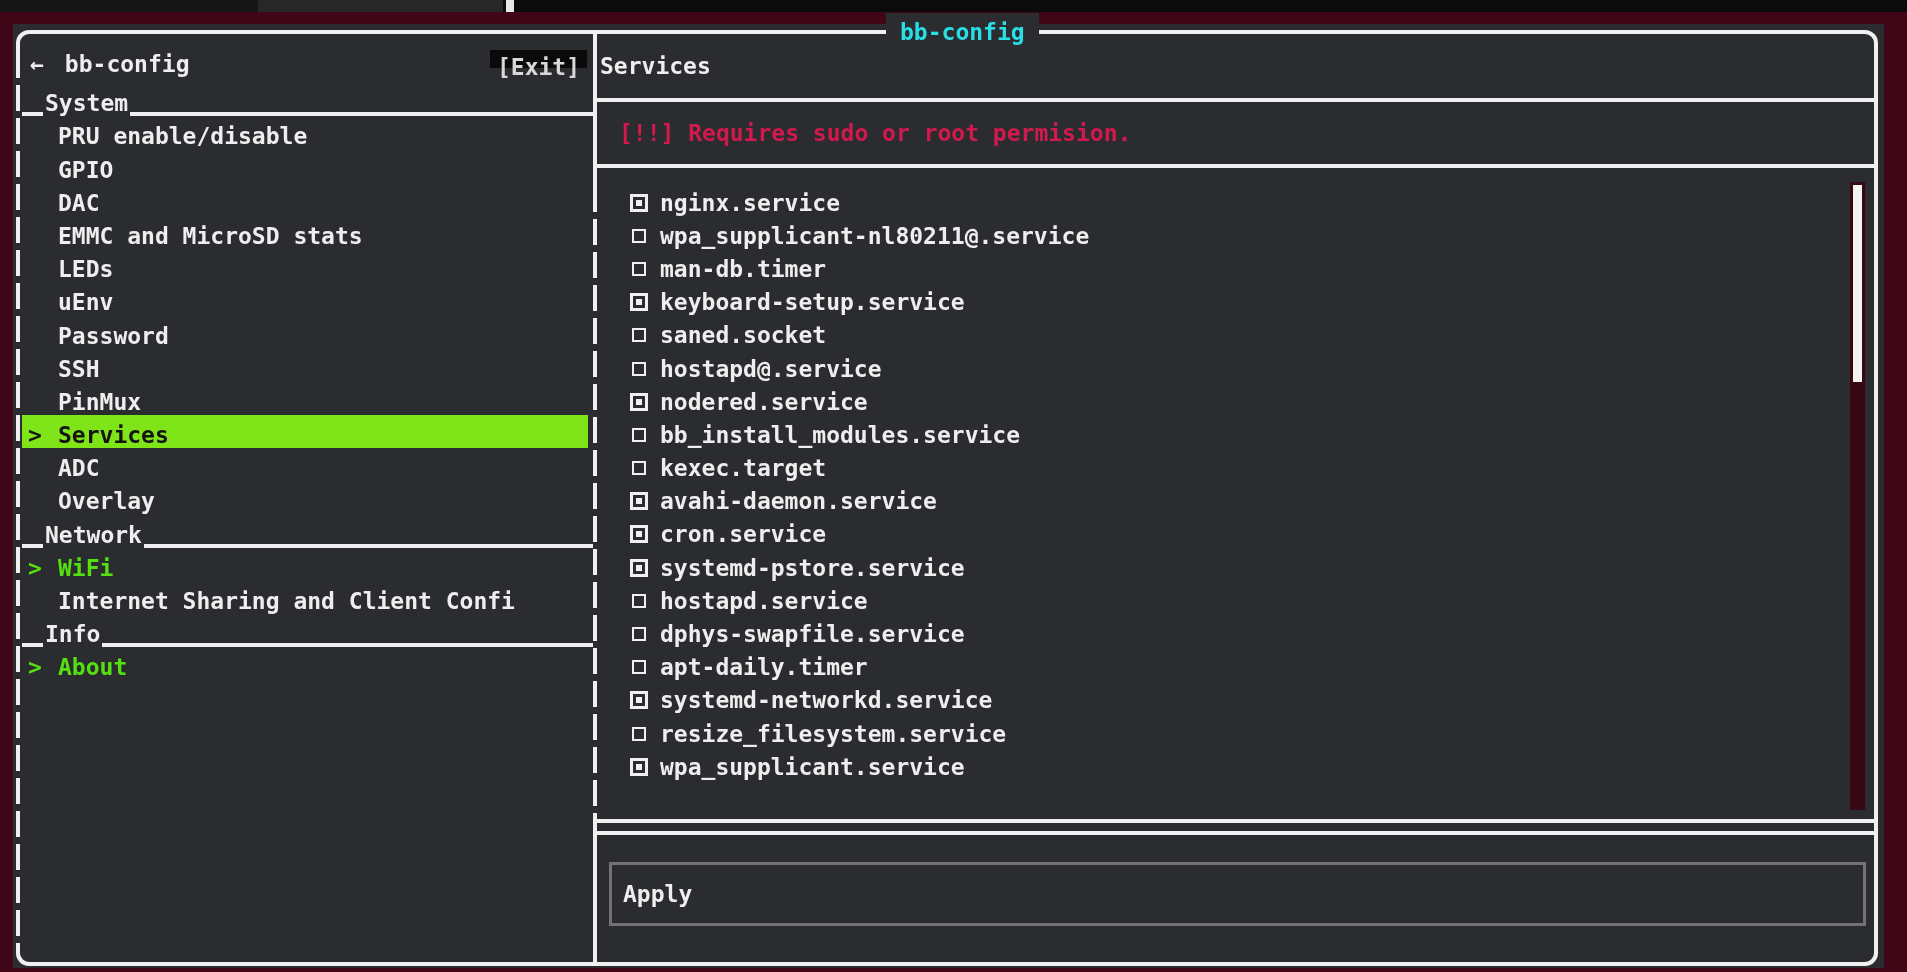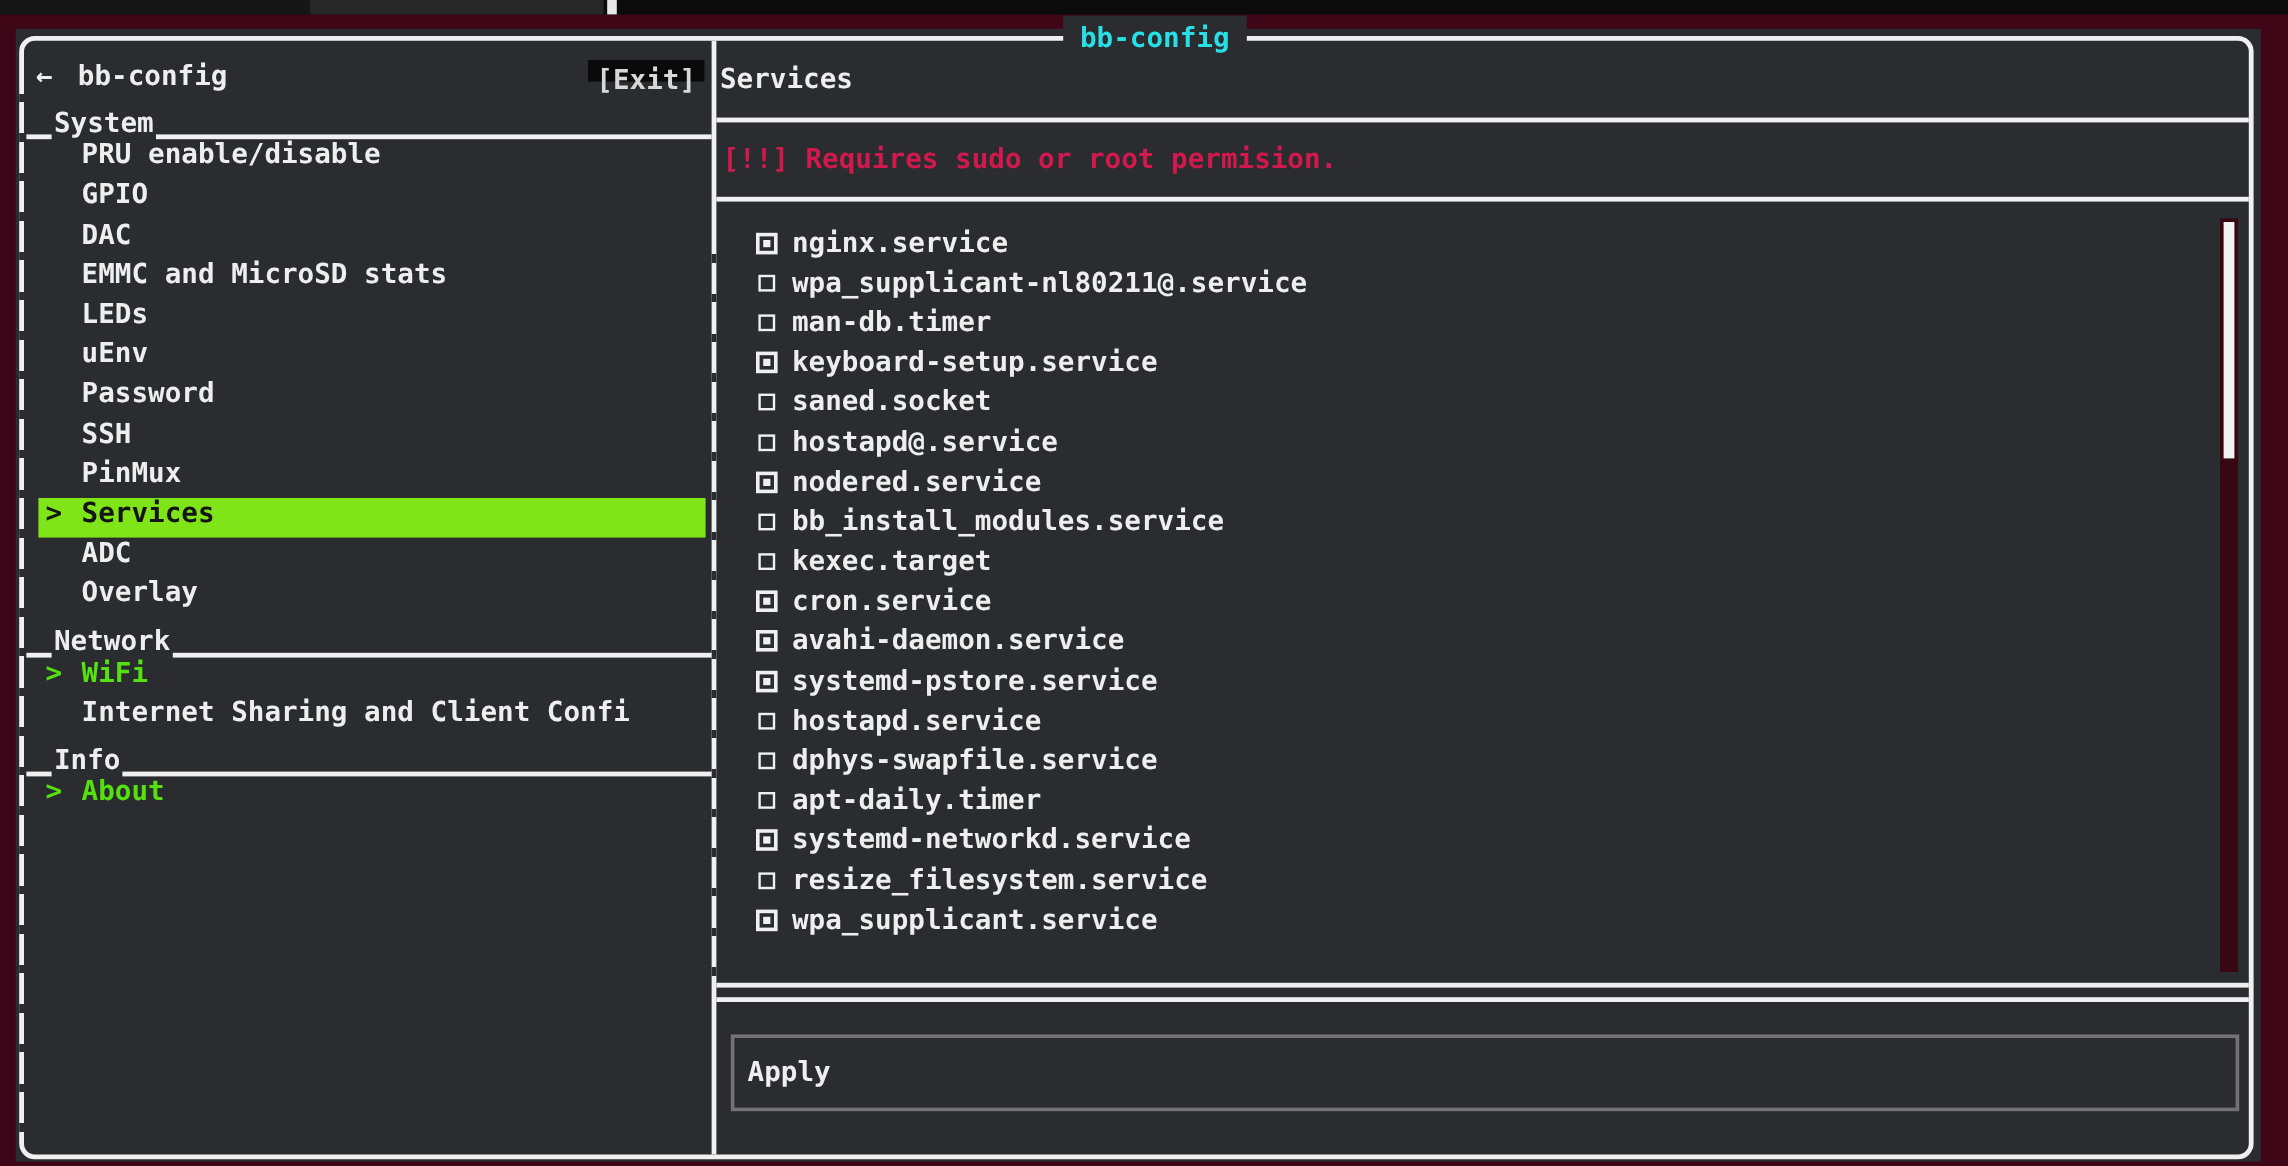"PRU enable/disable" .sb-row { align-items: flex-start -> flex-end; margin-left: 16px -> 6px }
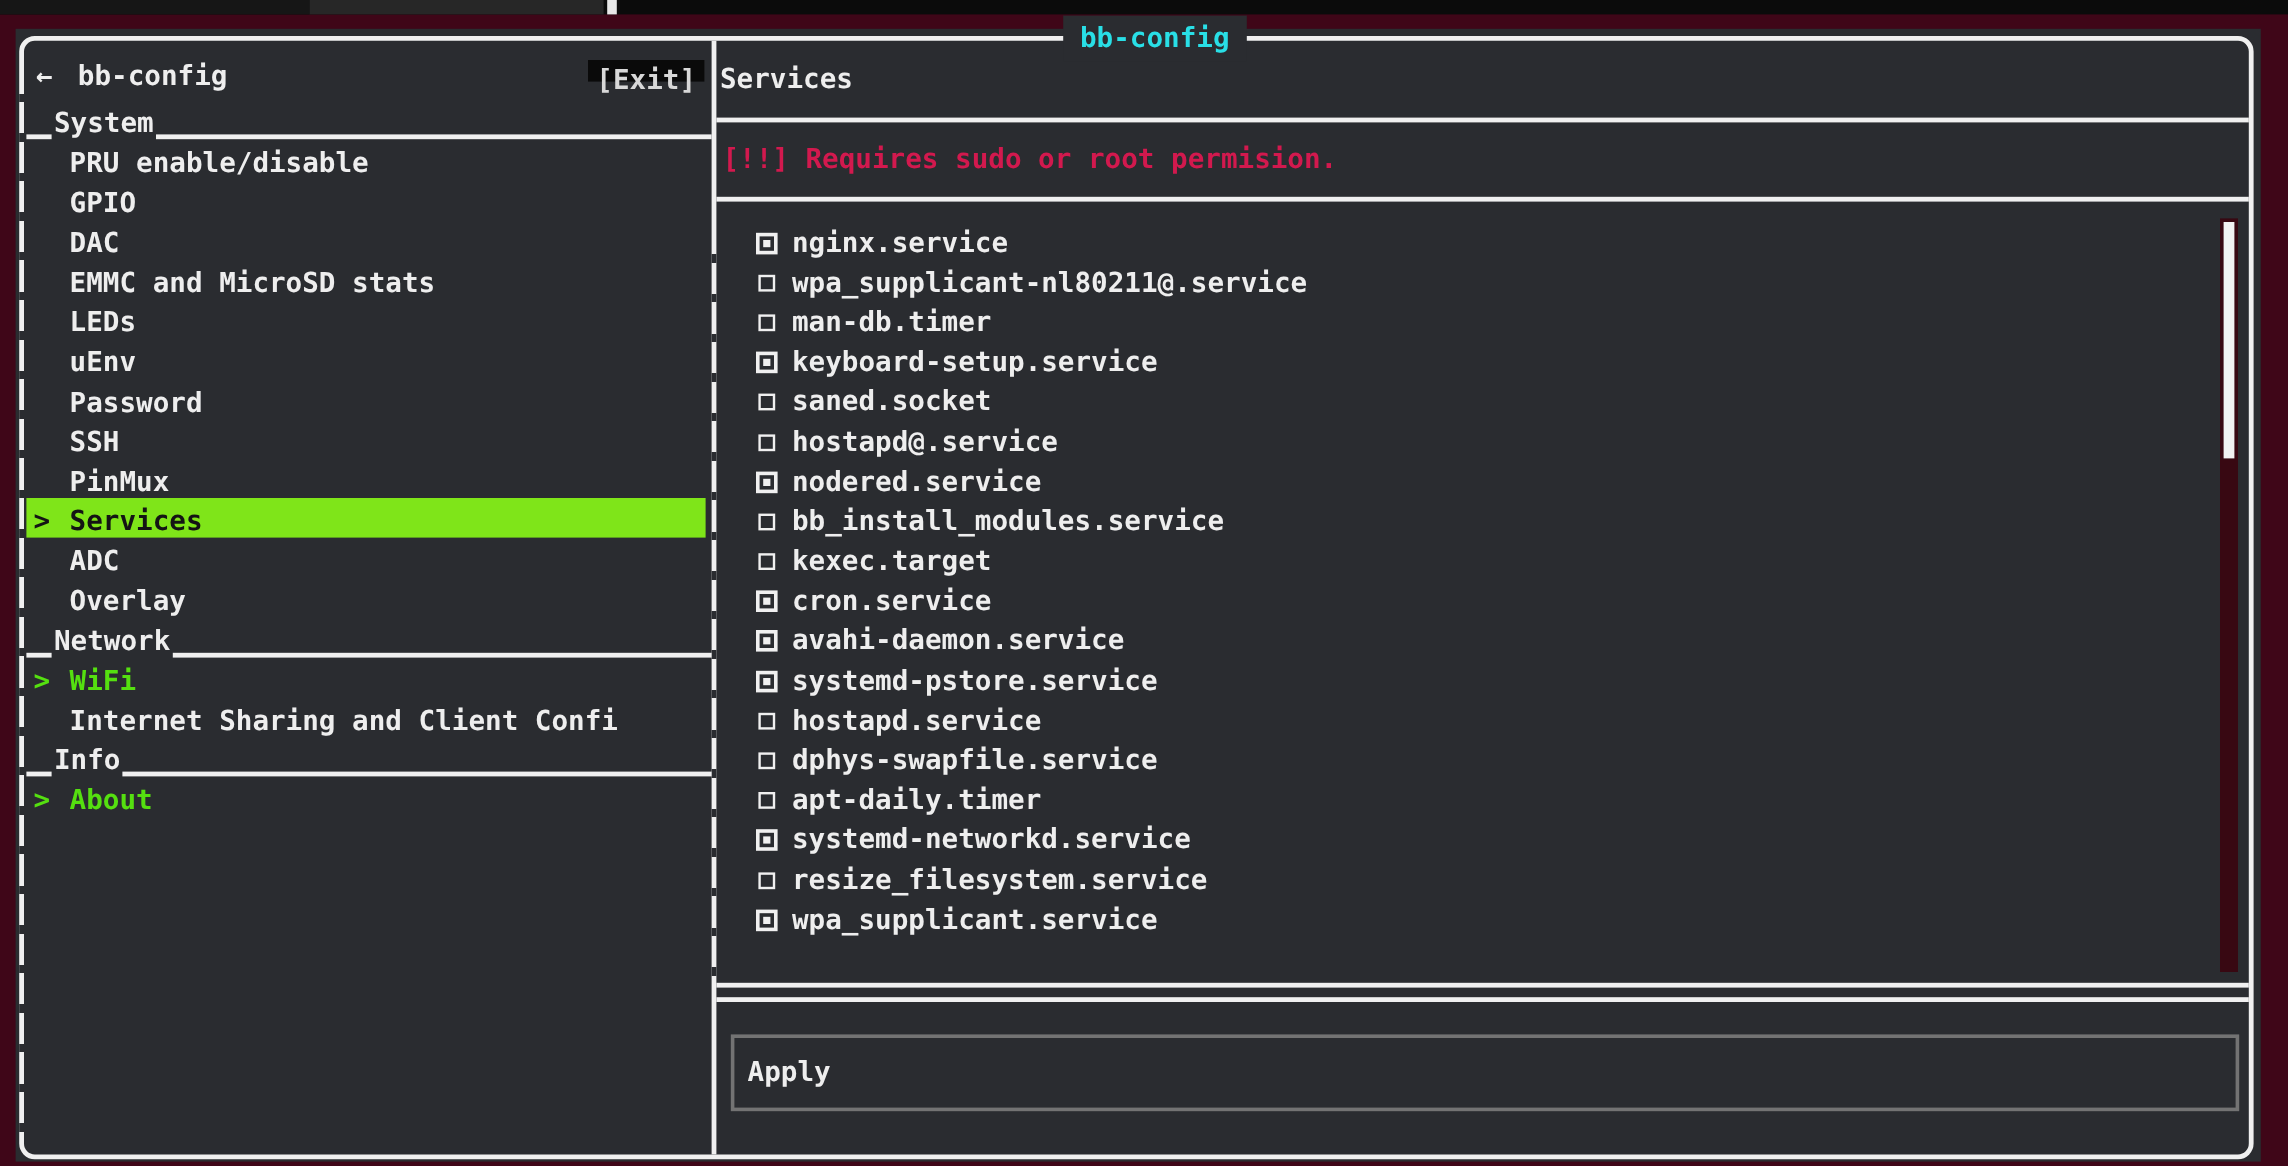"[!!] Requires sudo or root" .rp-warning { left: 602px -> 619px }
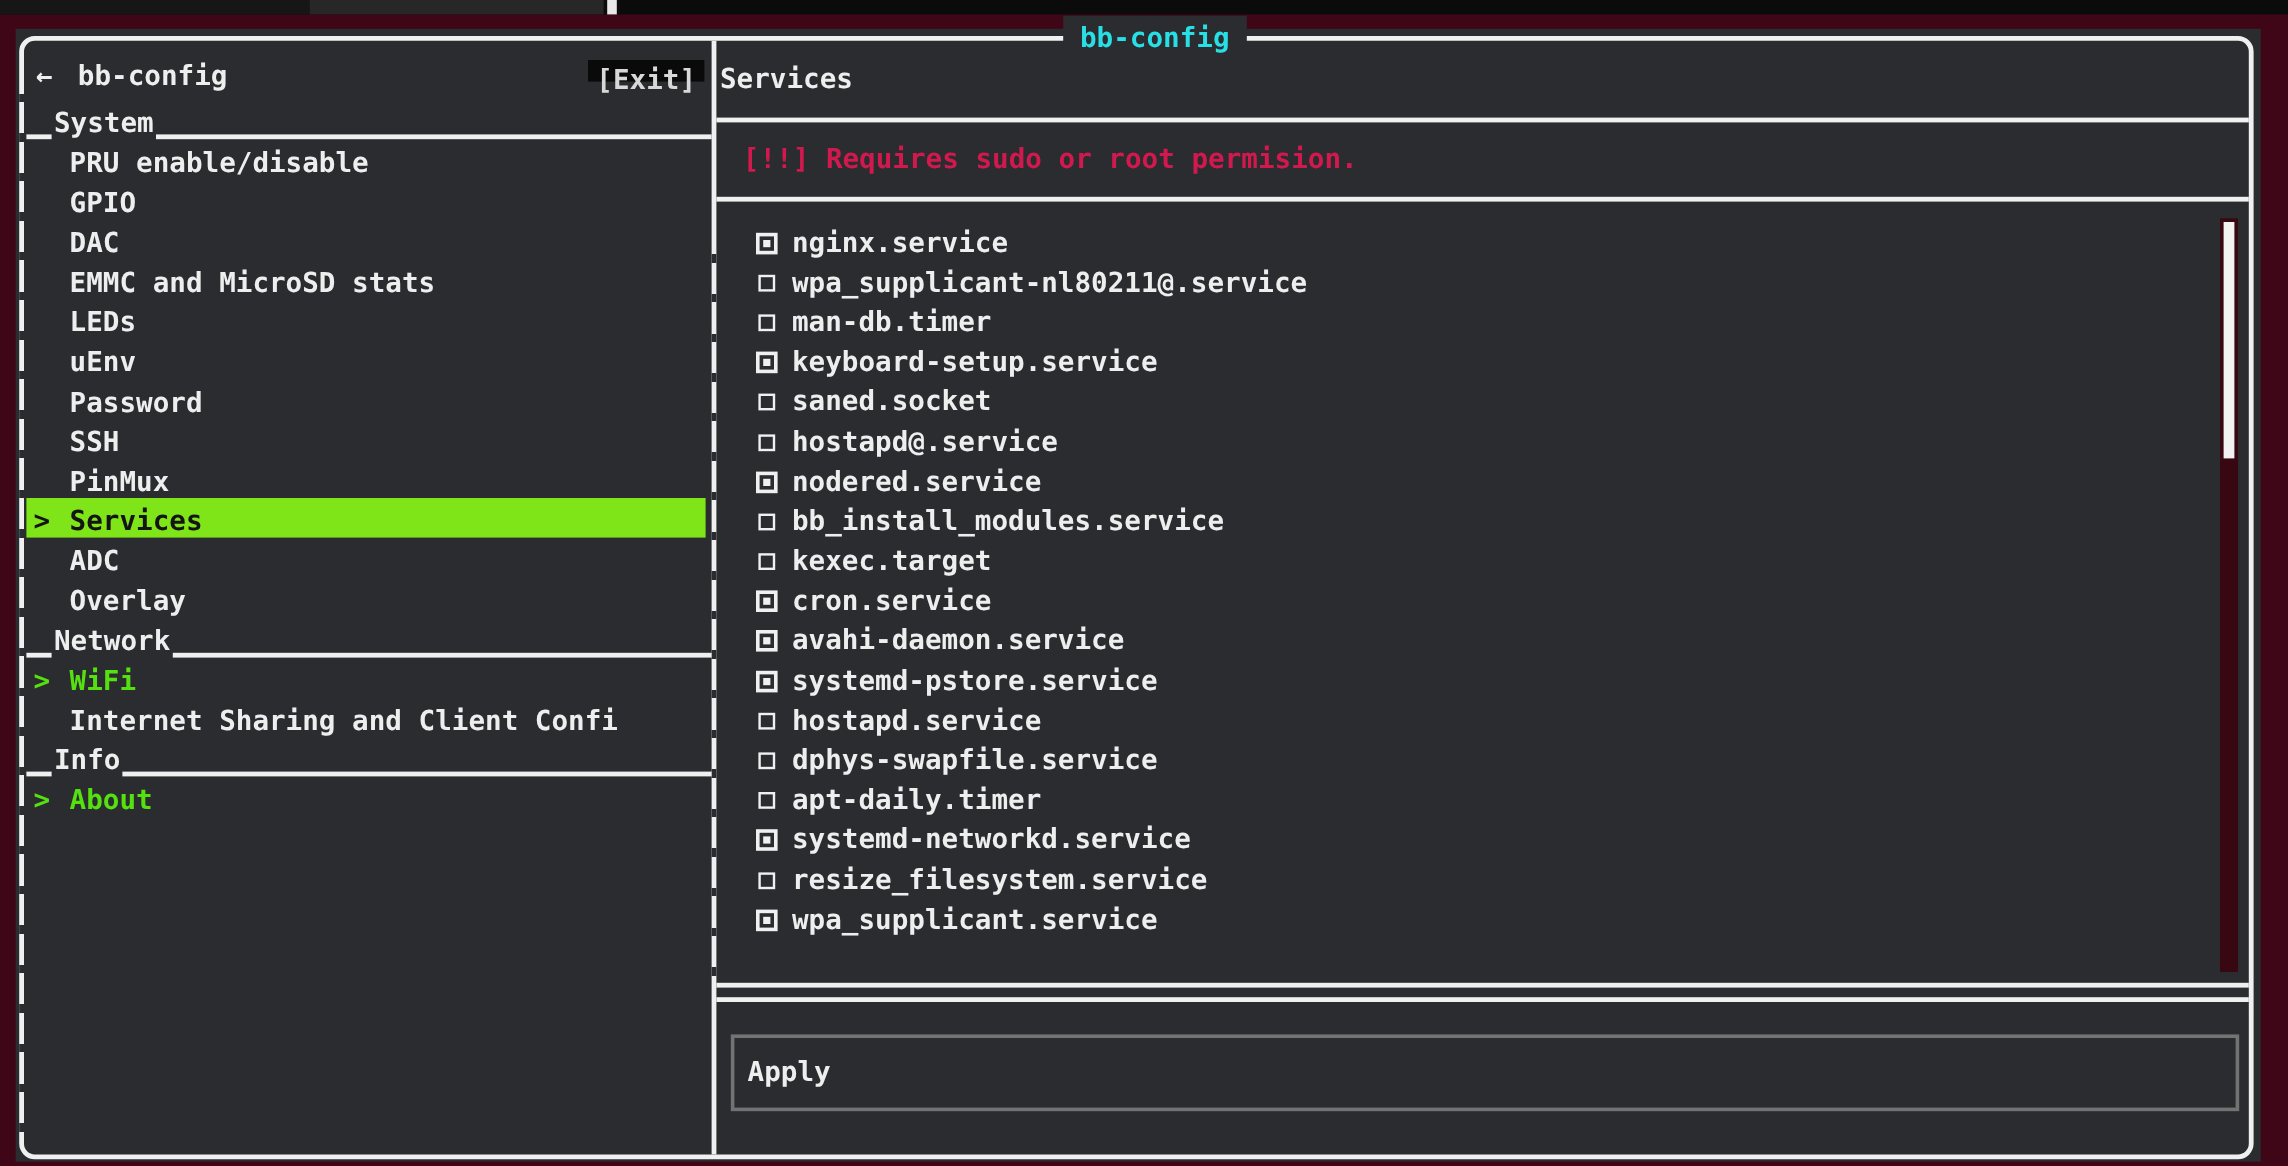"cron.service" div.svc-row { order: before "avahi-daemon.service" -> after "avahi-daemon.service" }
